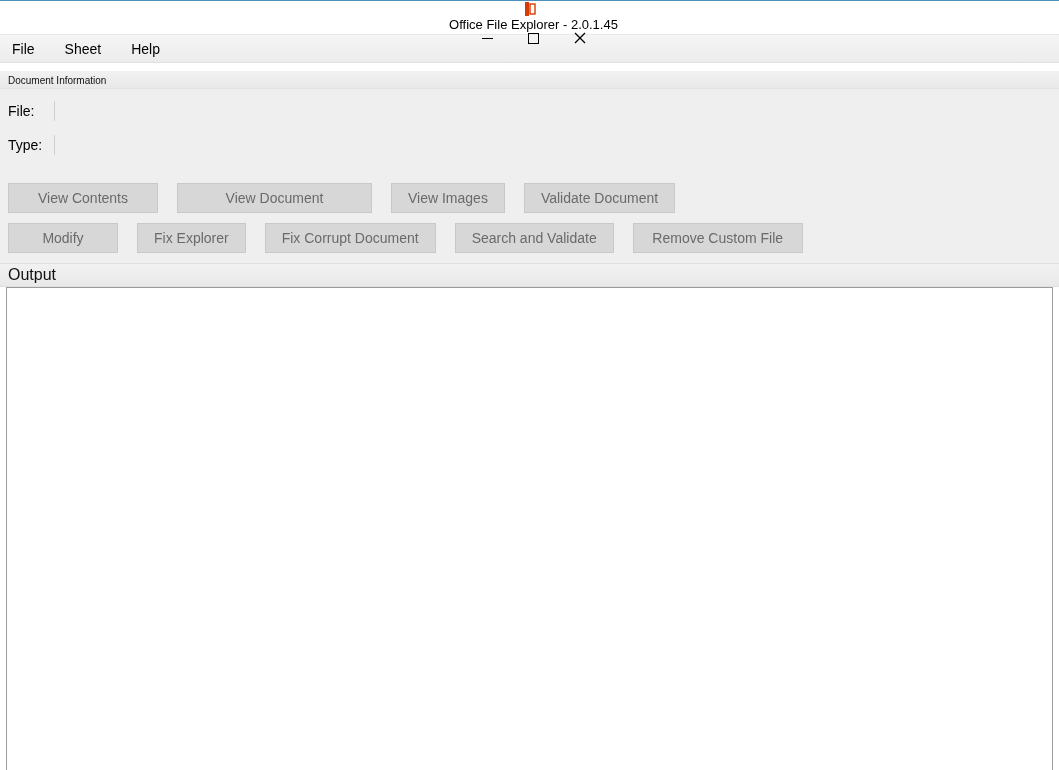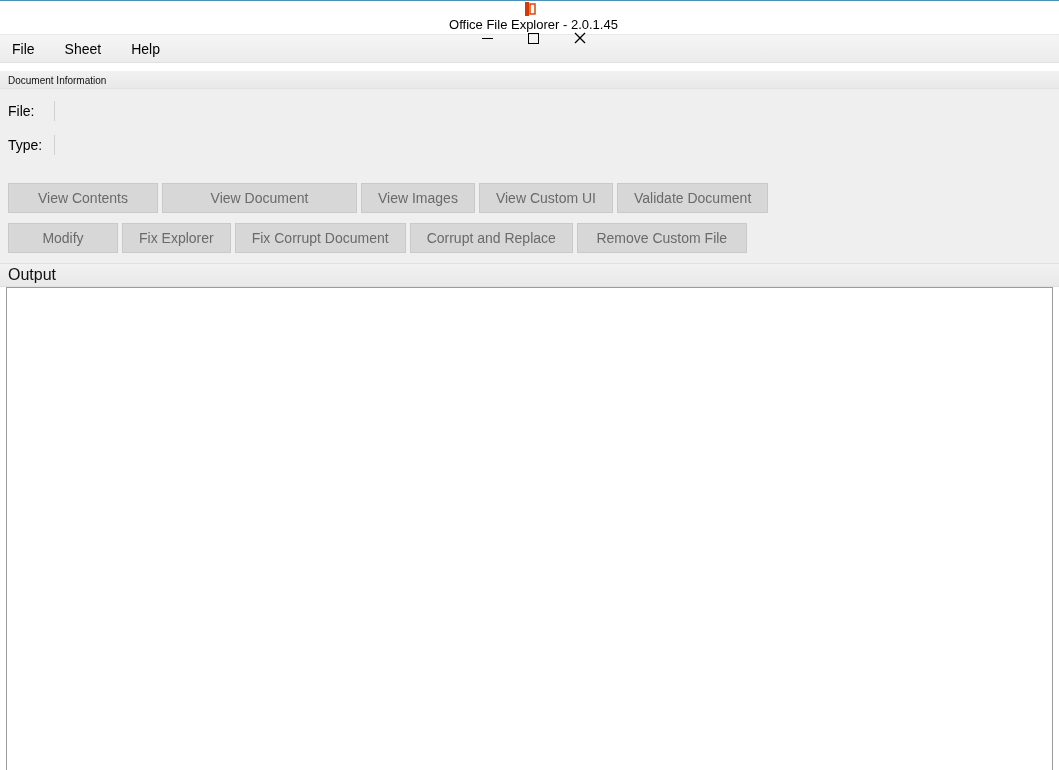"View Contents" .button-row { gap: 4px -> 19px }
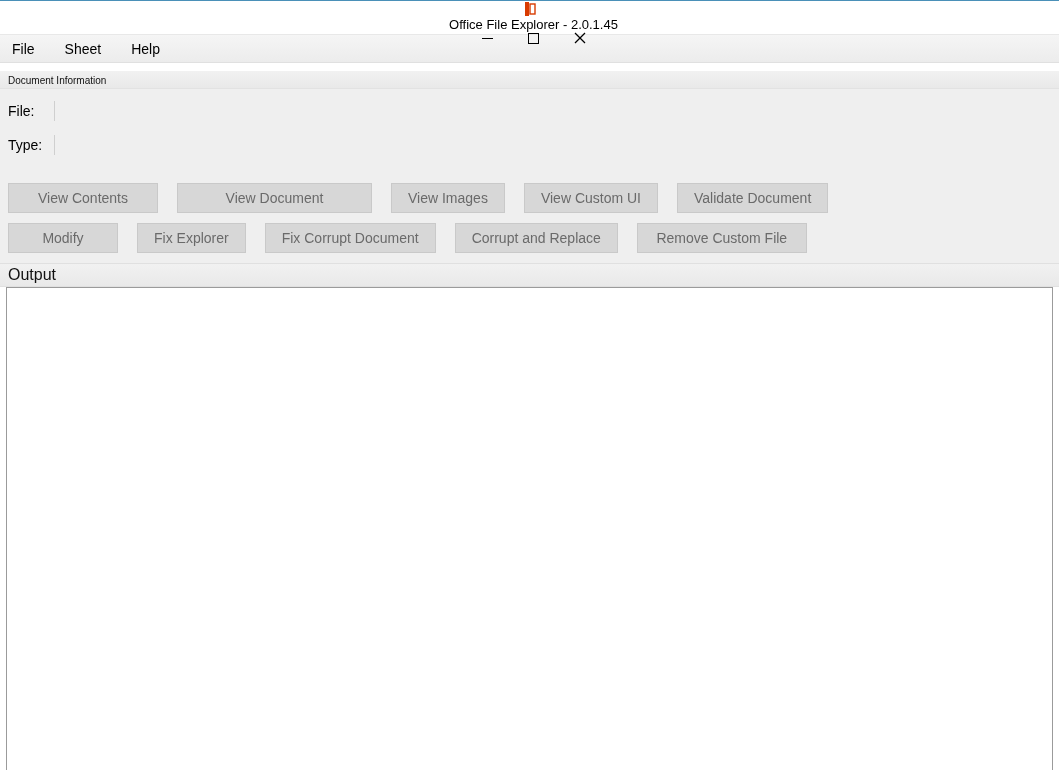"View Custom UI" div.btn { html: <div>View Custom UI</div> -> none }
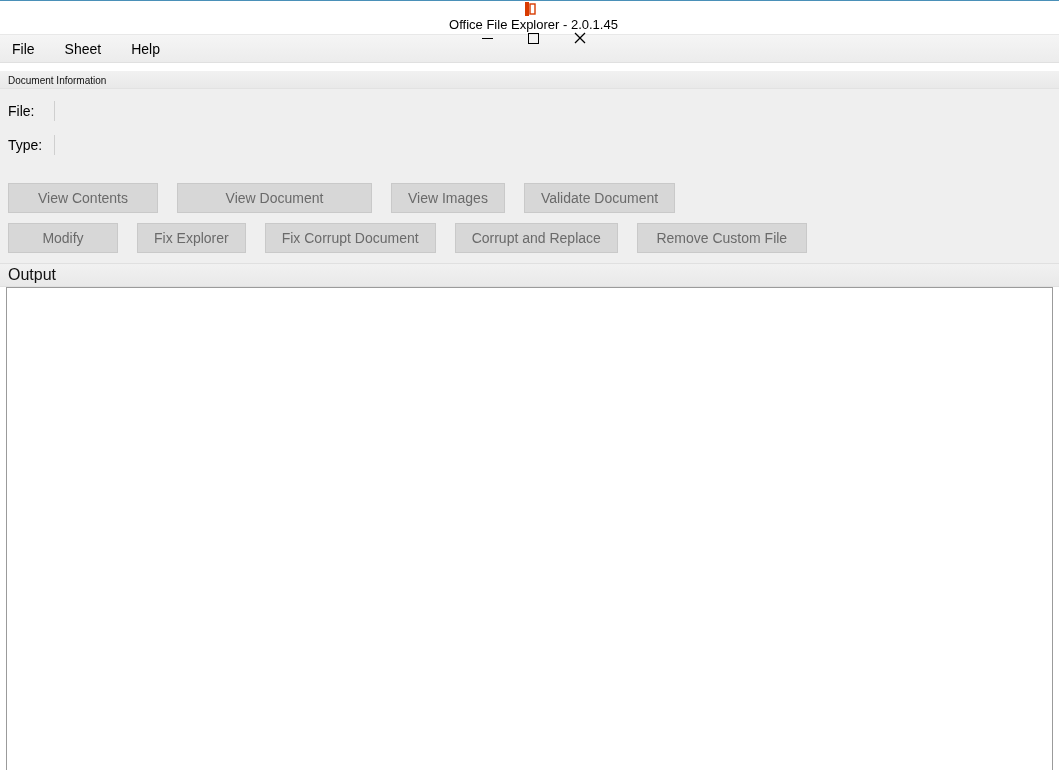"Corrupt and Replace" div.btn { text: Corrupt and Replace -> Search and Validate }
